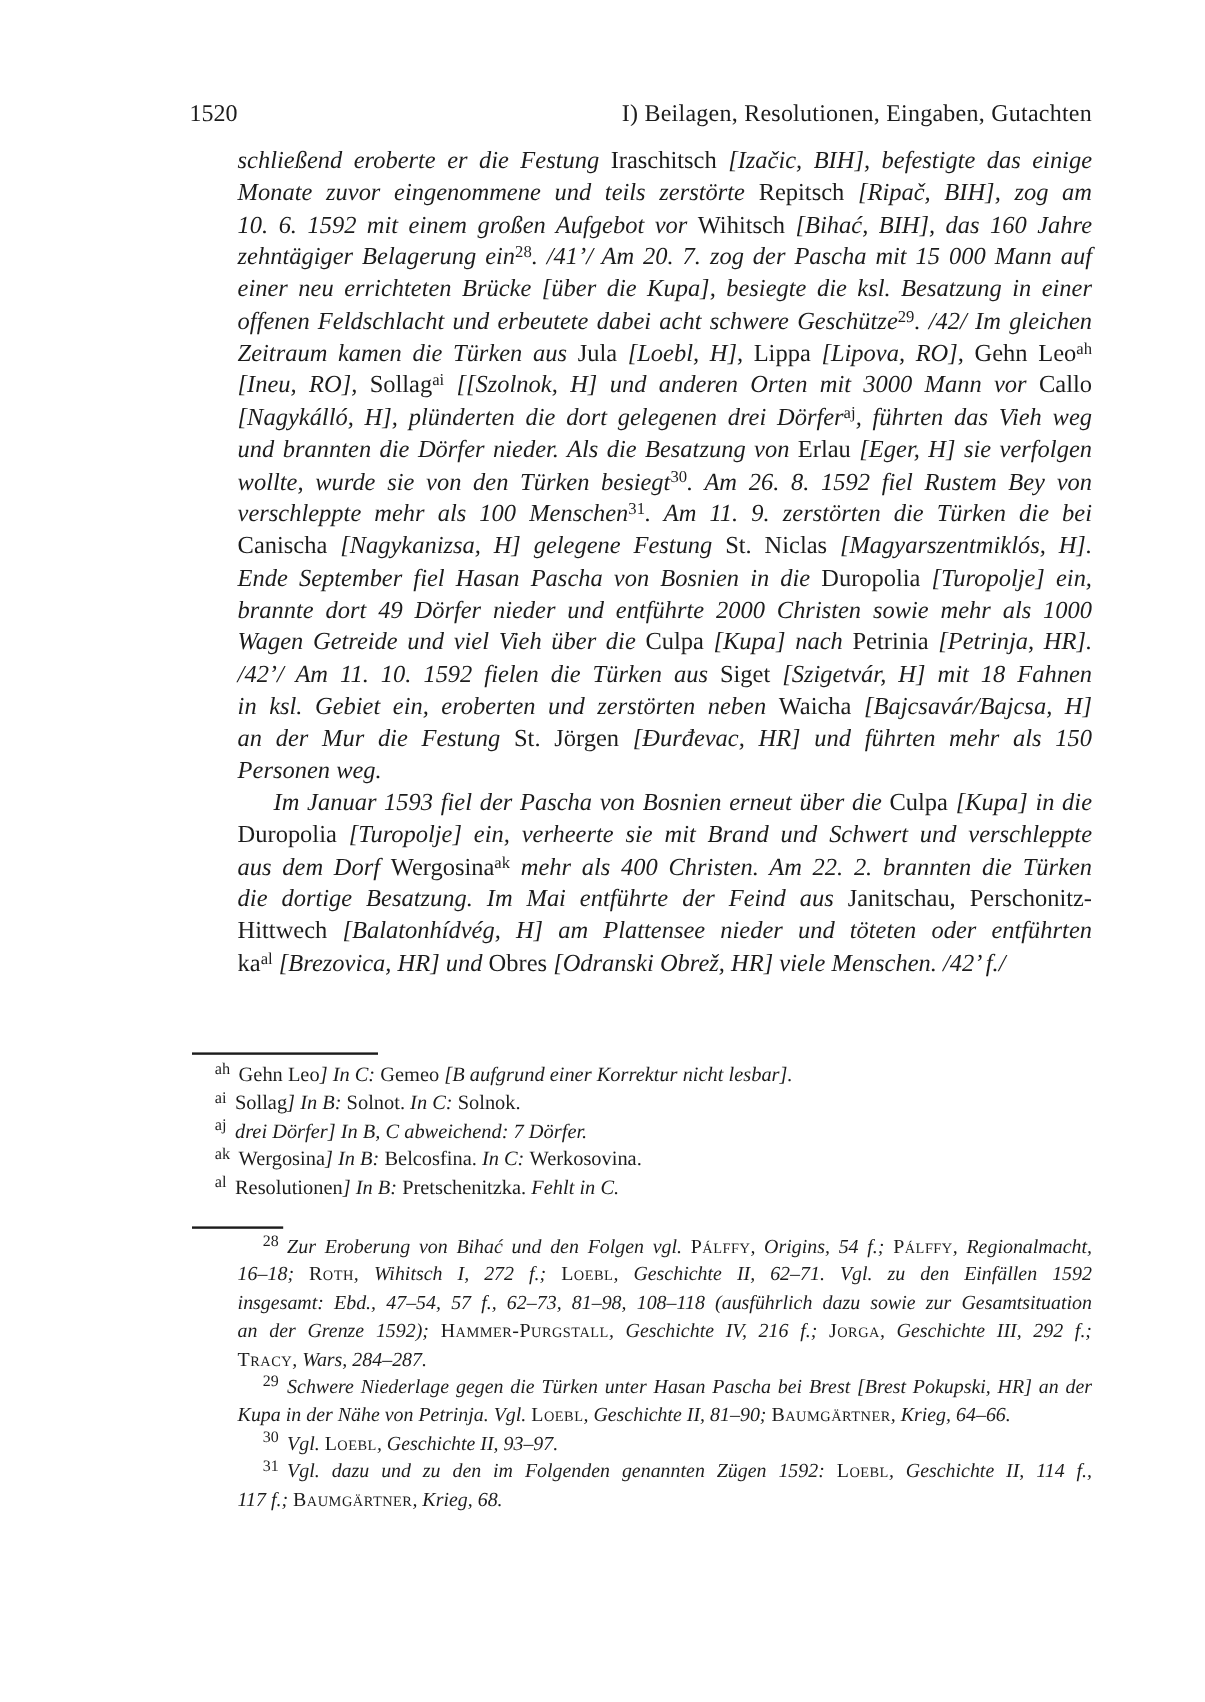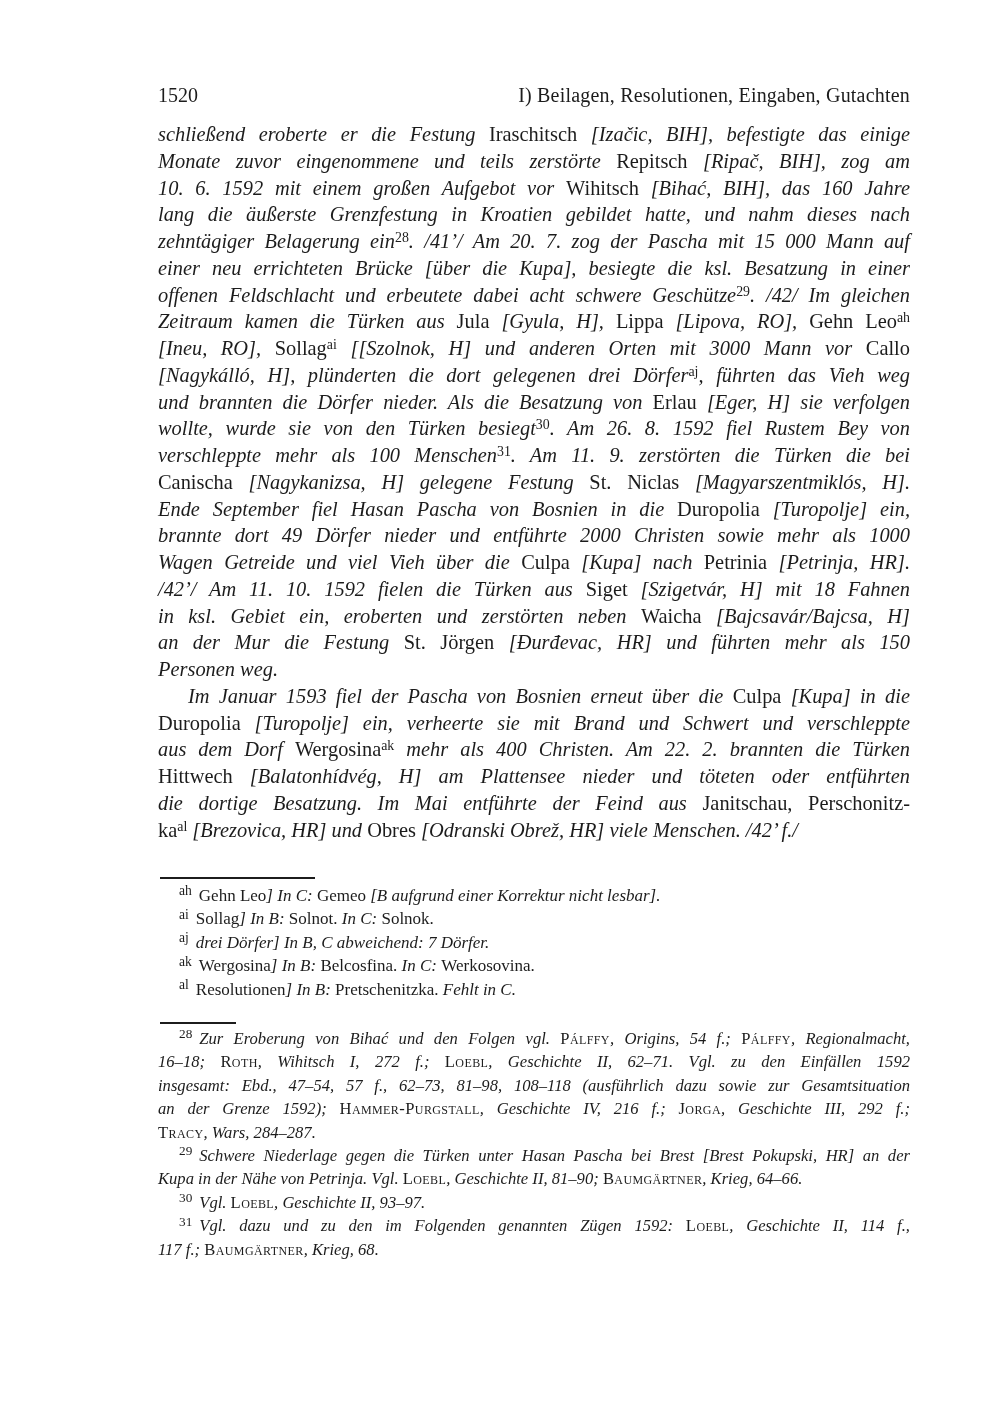"schließend eroberte er die Festung" .jline { margin-left: none -> 40px }
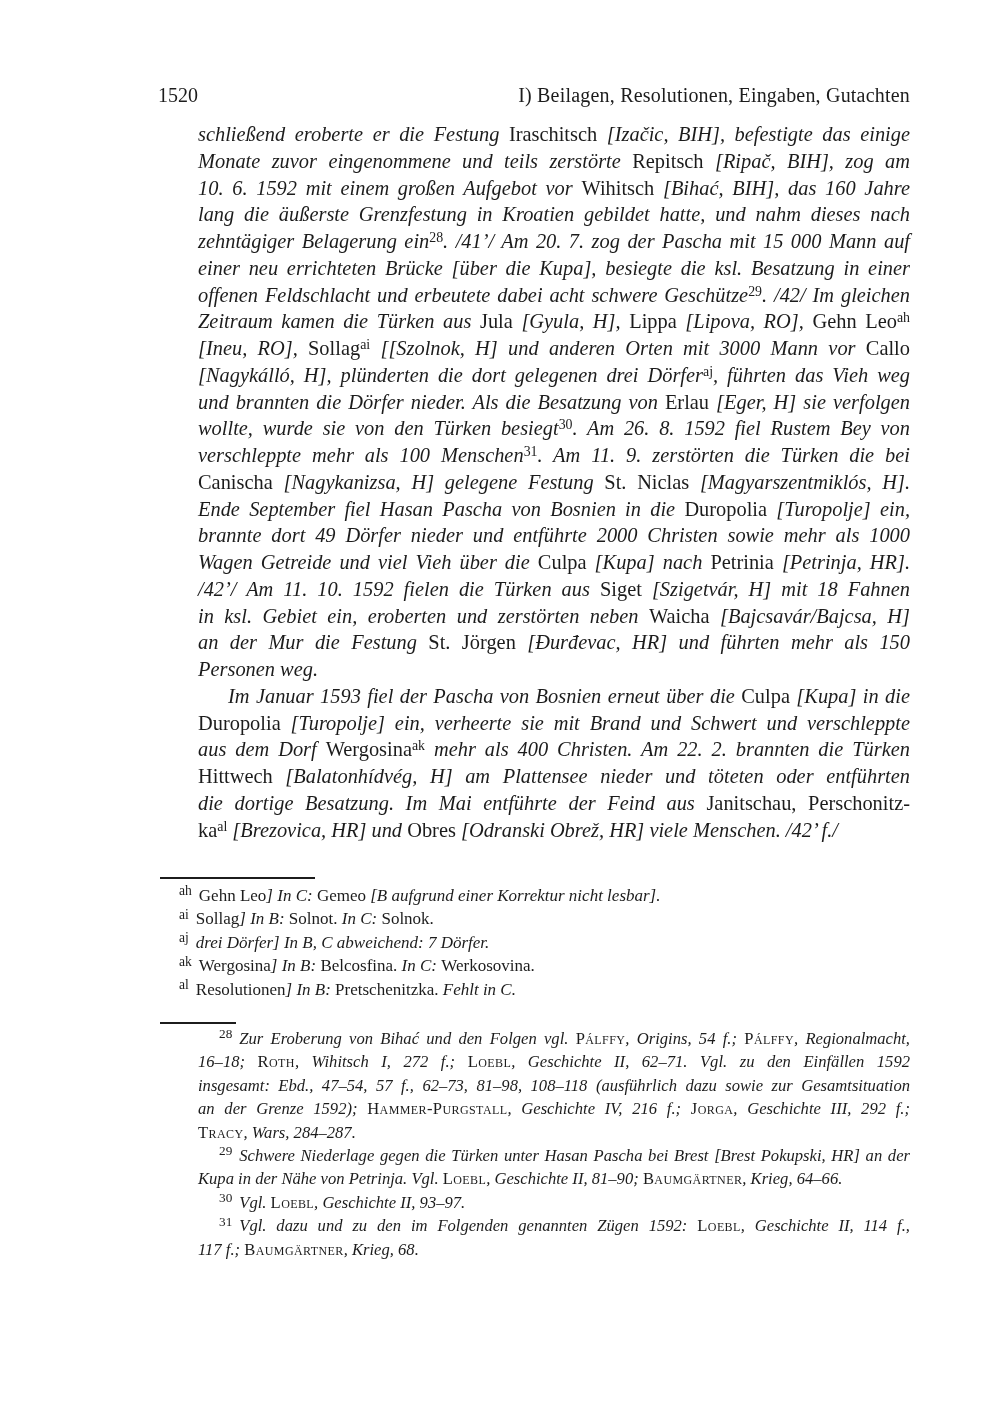"lang die äußerste Grenzfestung in" div.jline { html: <div><span>lang die äußerste Grenzfestung in Kroatien gebildet hatte, und nahm dieses nach</span></div> -> none }
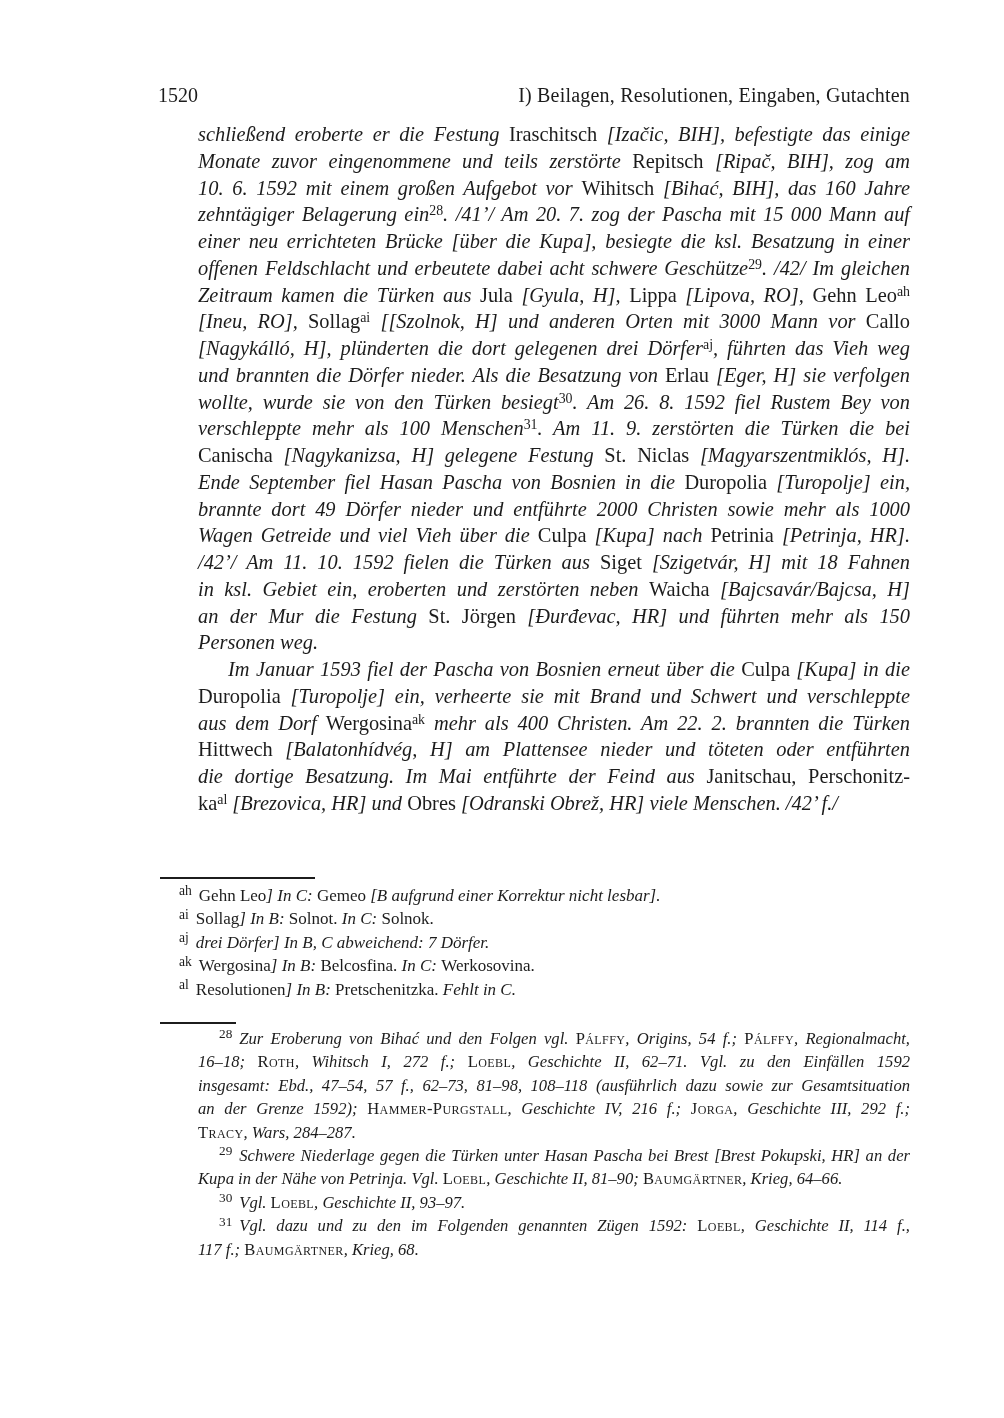"[Gyula, H]," span.it { text: Gyula -> Loebl }
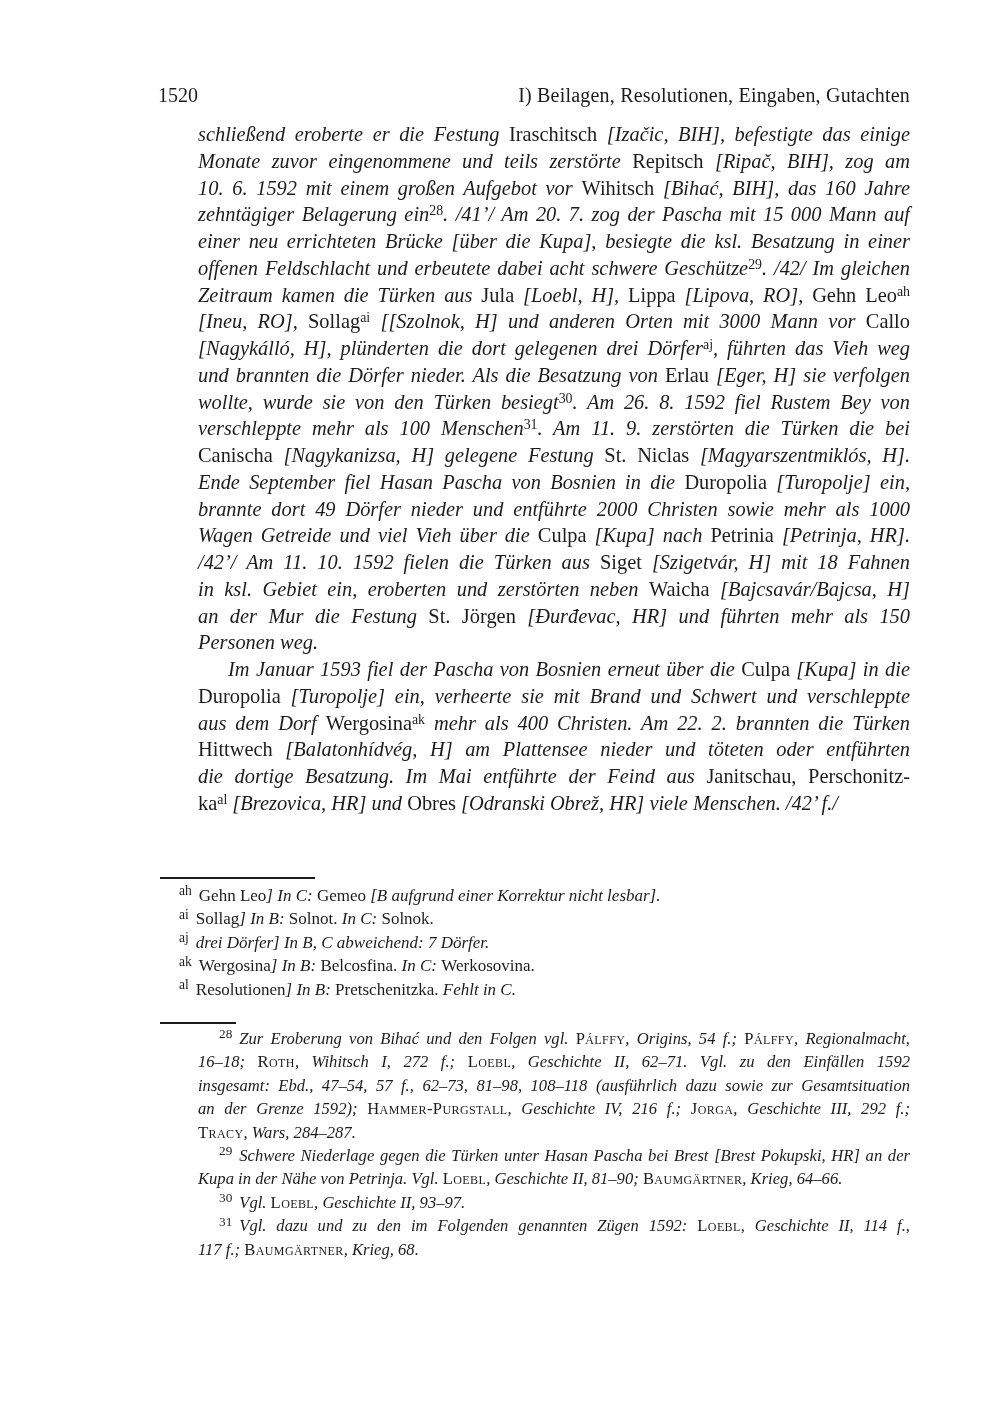"Hittwech [Balatonhídvég, H] am" div.jline { order: before "die dortige Besatzung. Im Mai" -> after "die dortige Besatzung. Im Mai" }
